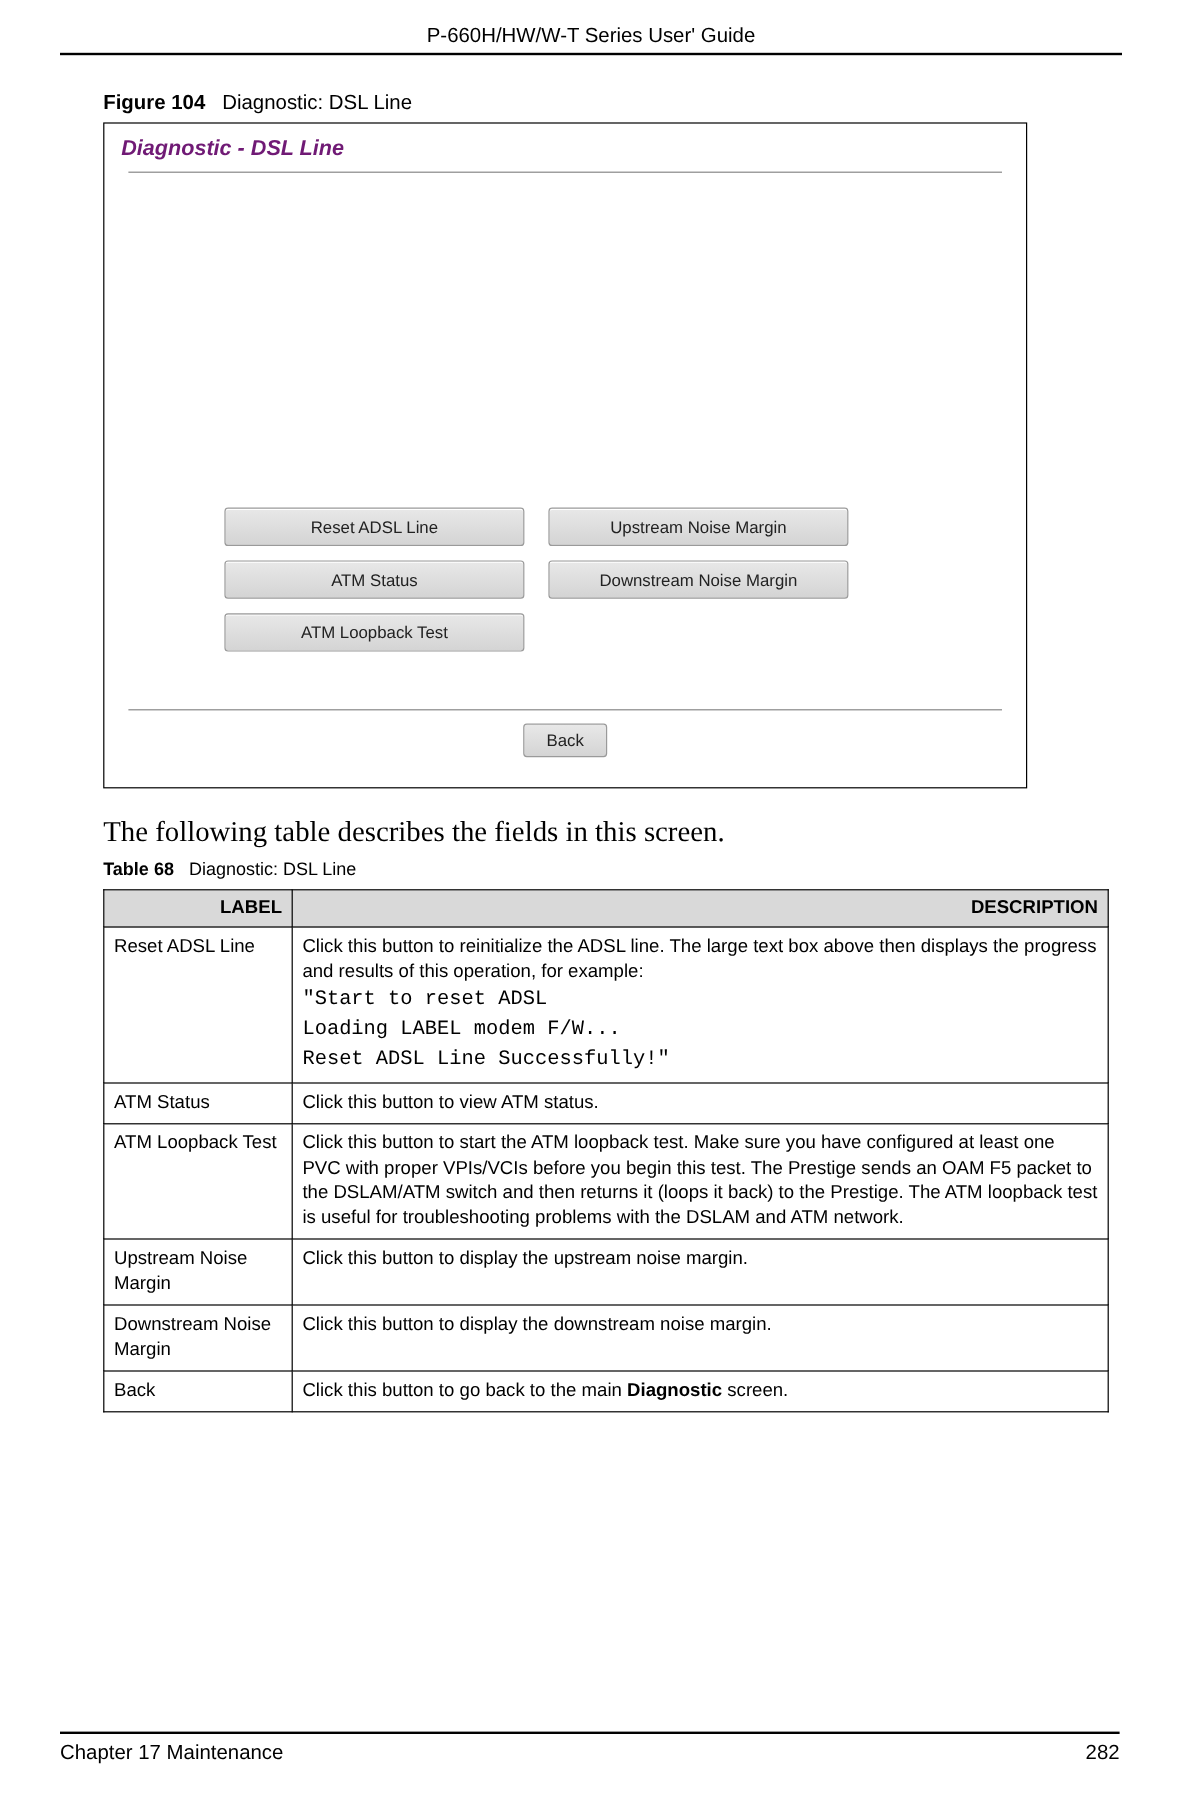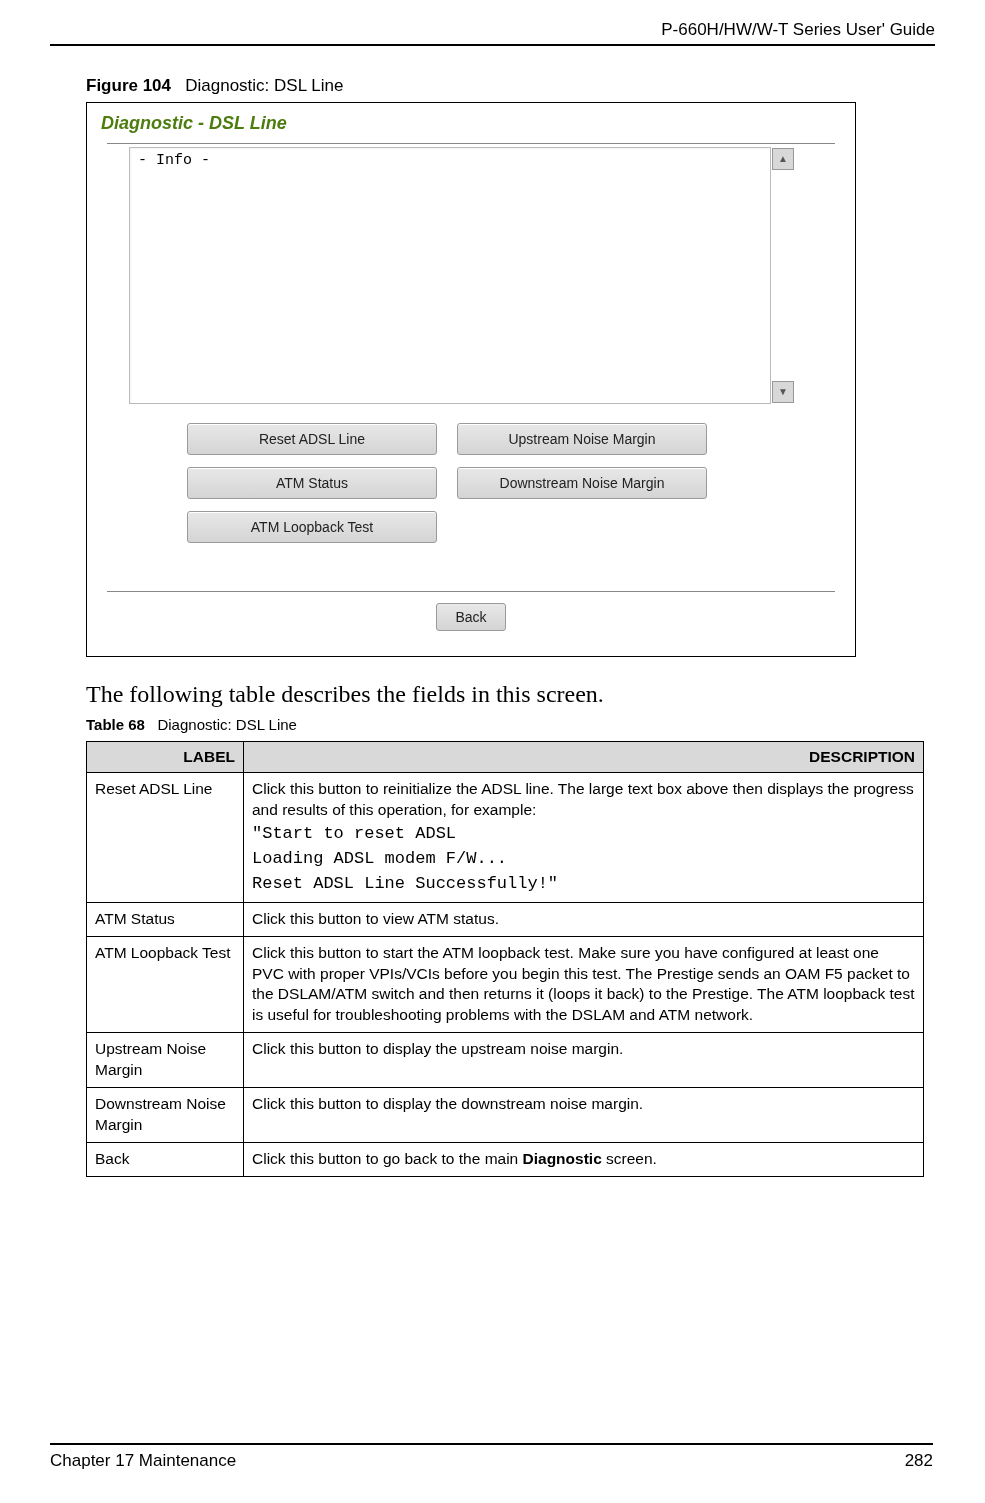"P-660H/HW/W-T Series User' Guide" .header-bar { text-align: right -> center }
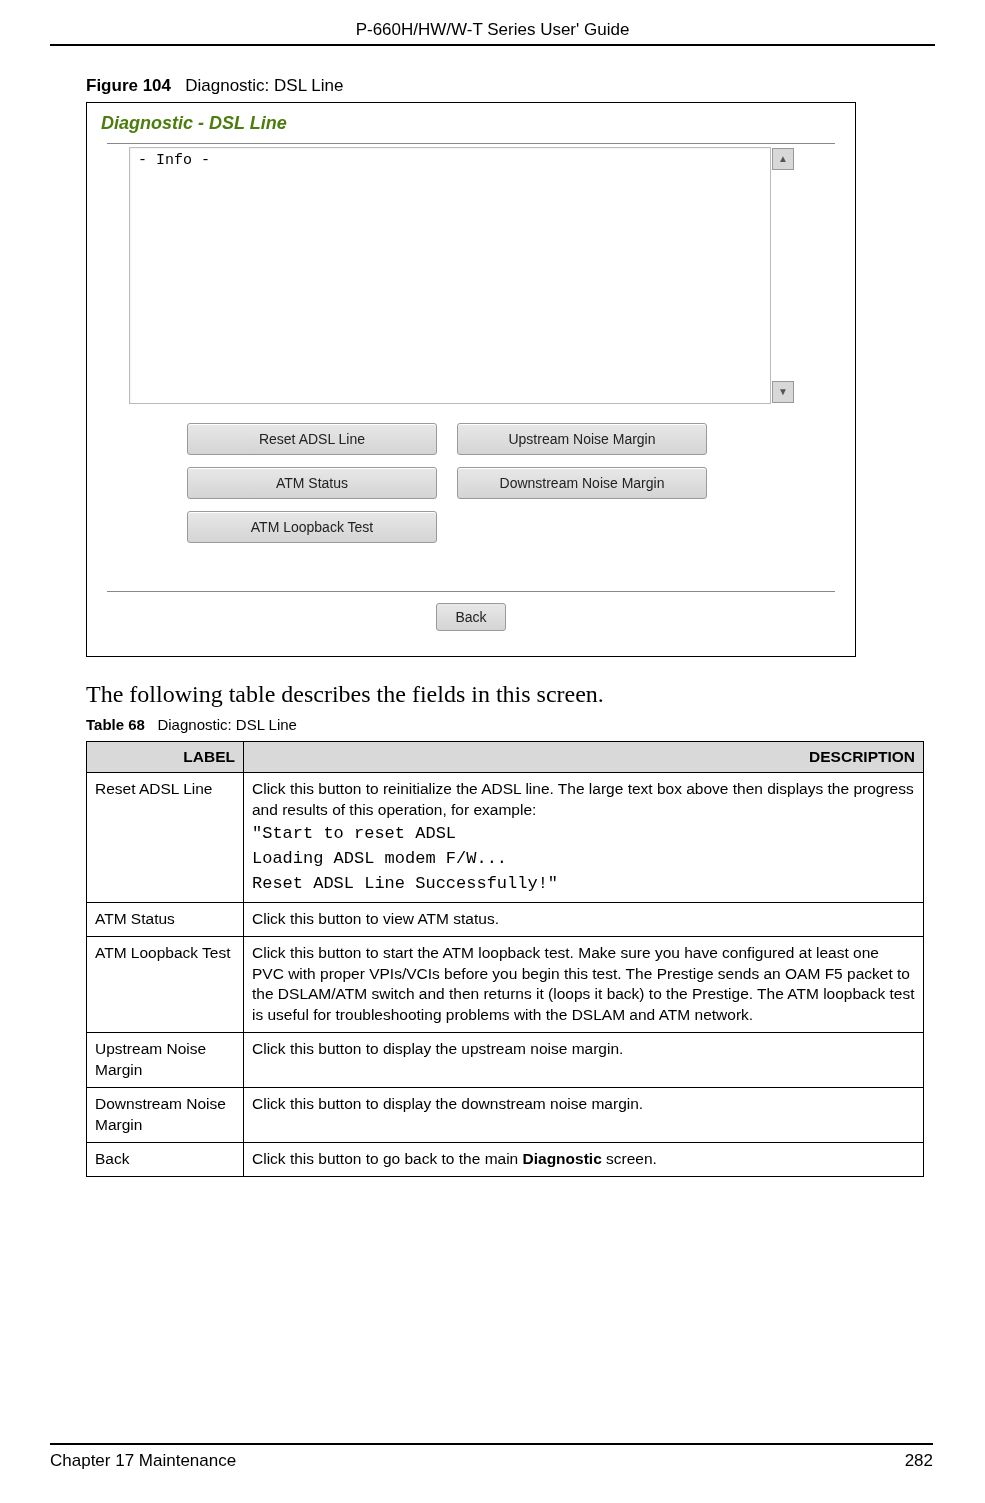"Diagnostic - DSL Line" .diag-title { color: #4d7c0f -> #701a75 }
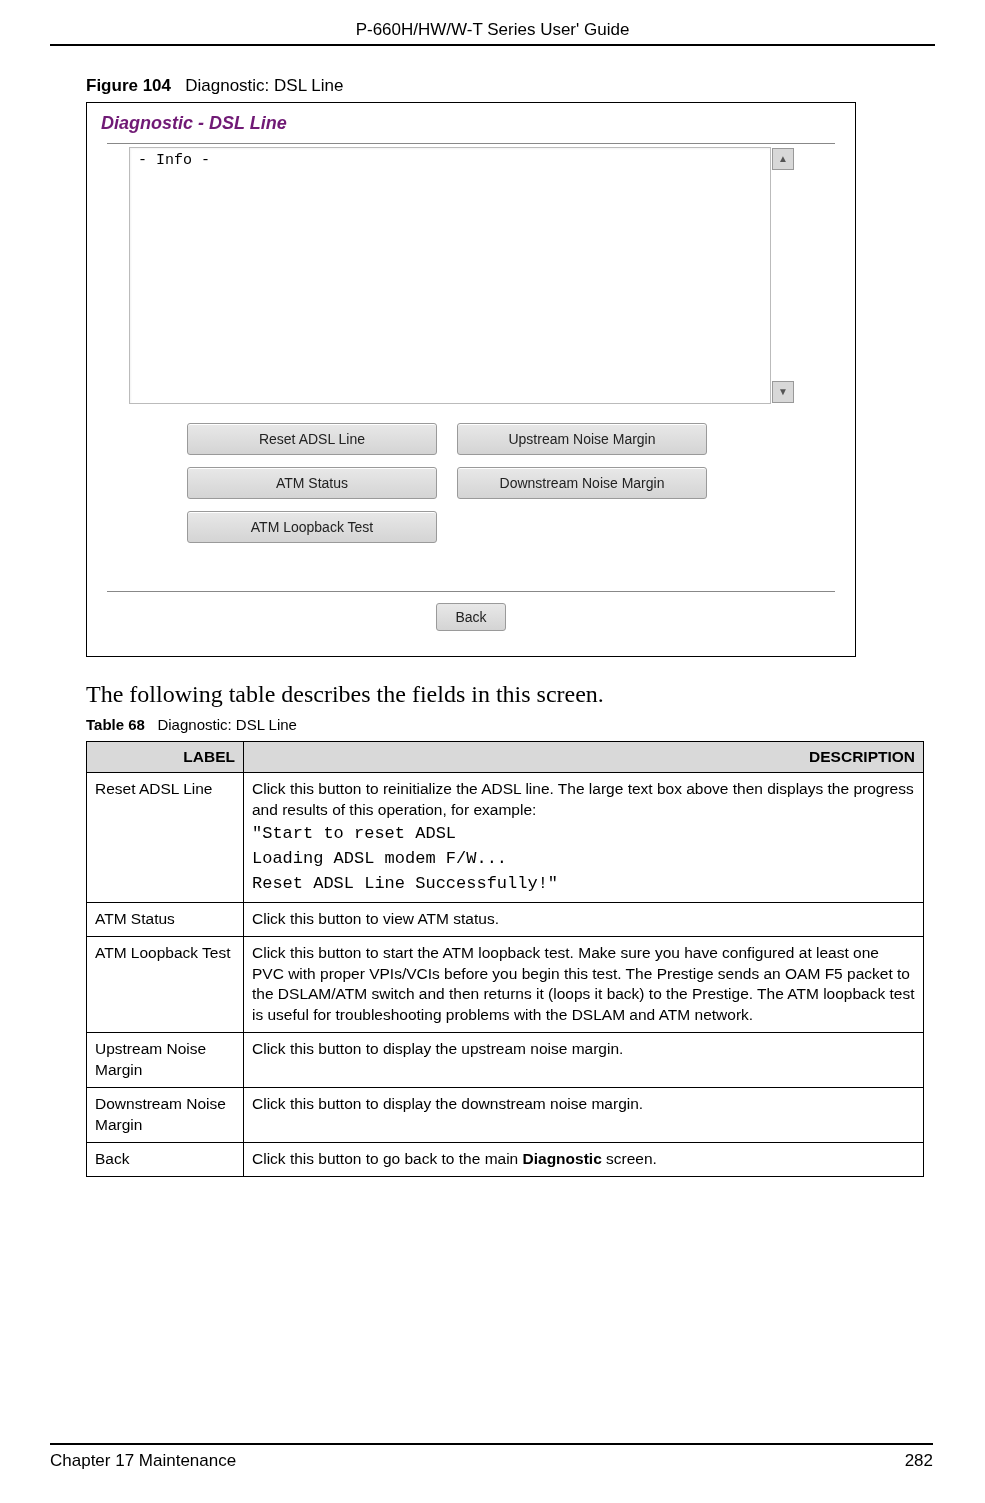"- Info -" div.info-box { html: <div> <div>- Info -</div> <div>▲</div> <div>▼</div> </div> -> none }
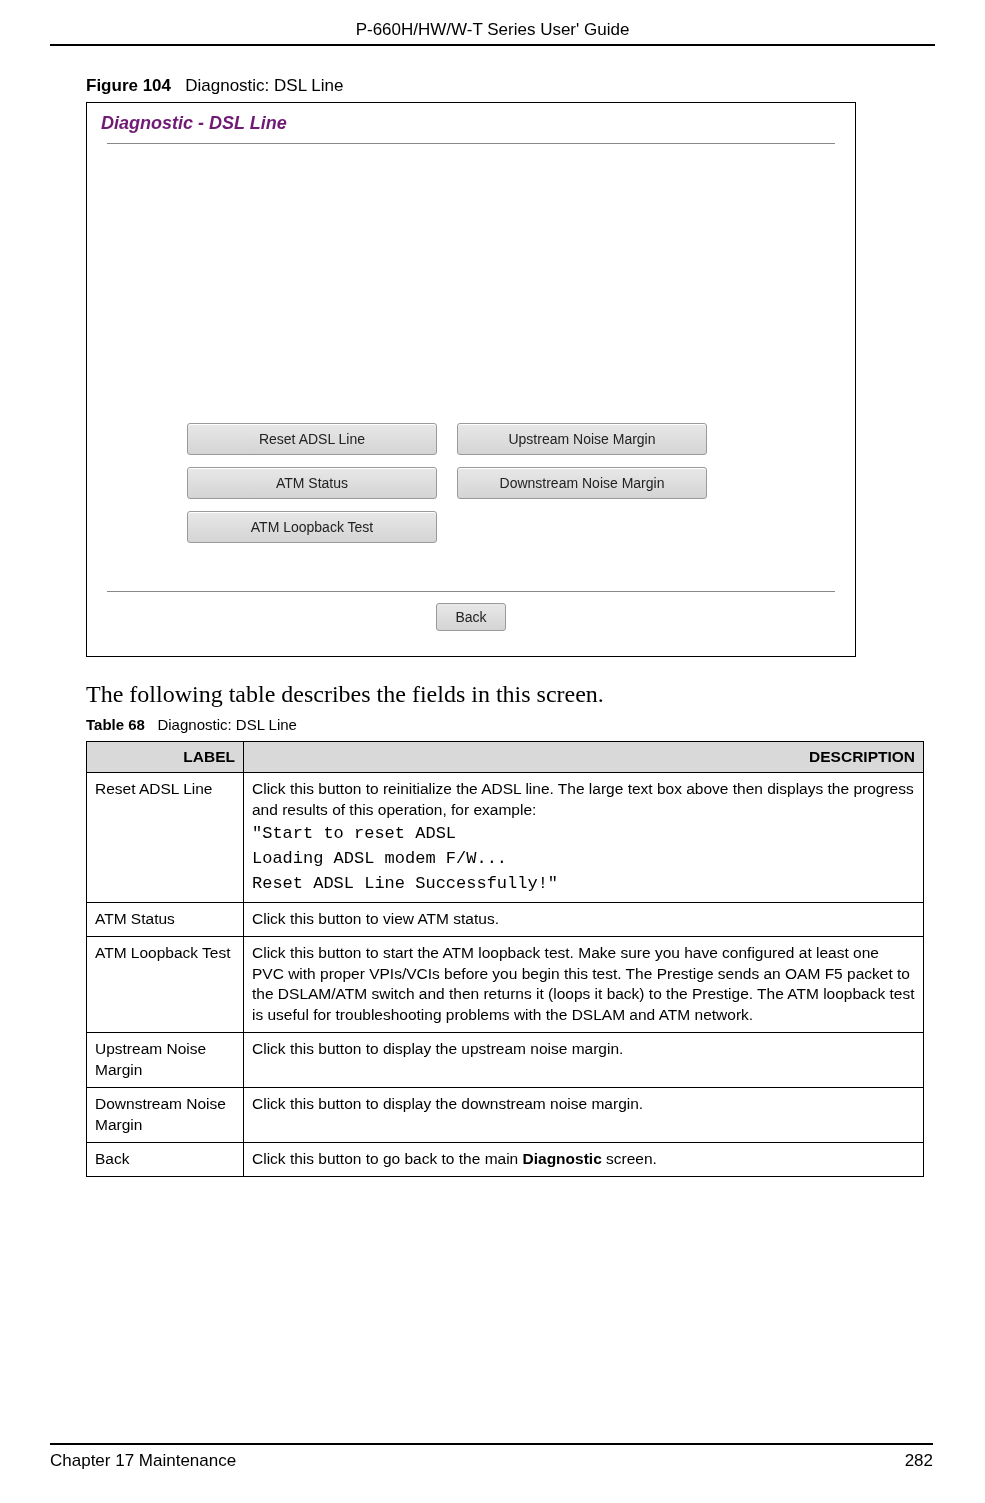"Loading ADSL modem F/W..." span.mono { text: ADSL -> LABEL }
